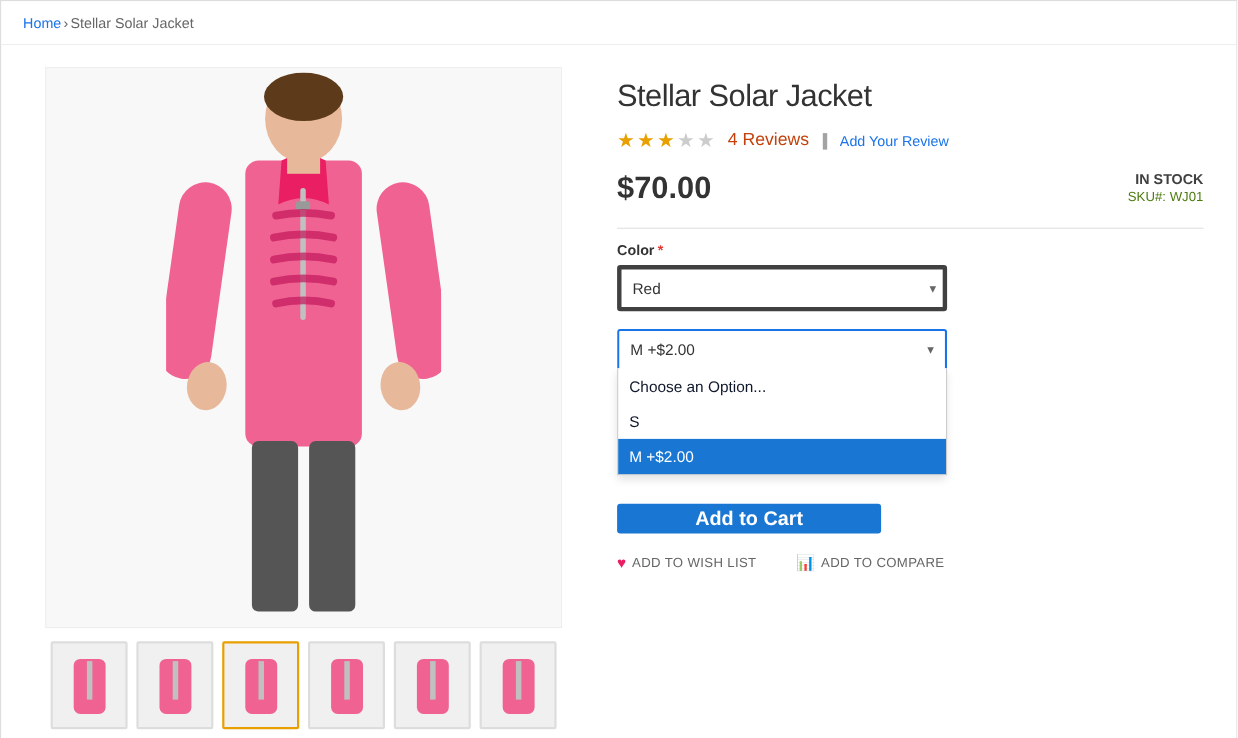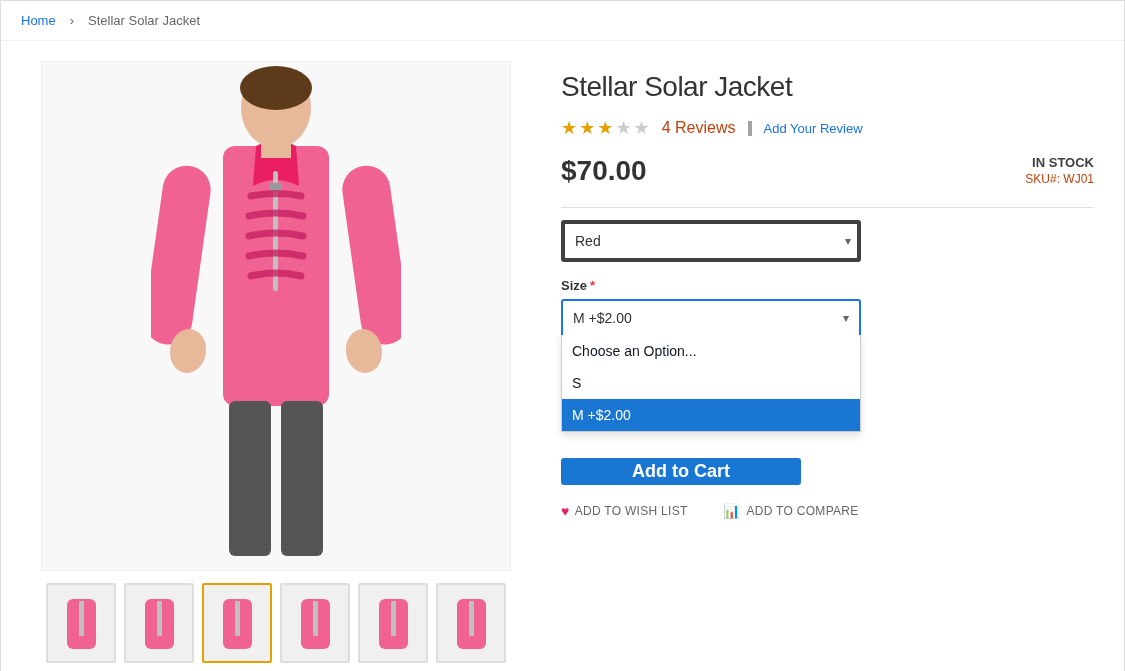"Home" .breadcrumb { gap: 14px -> 2px }
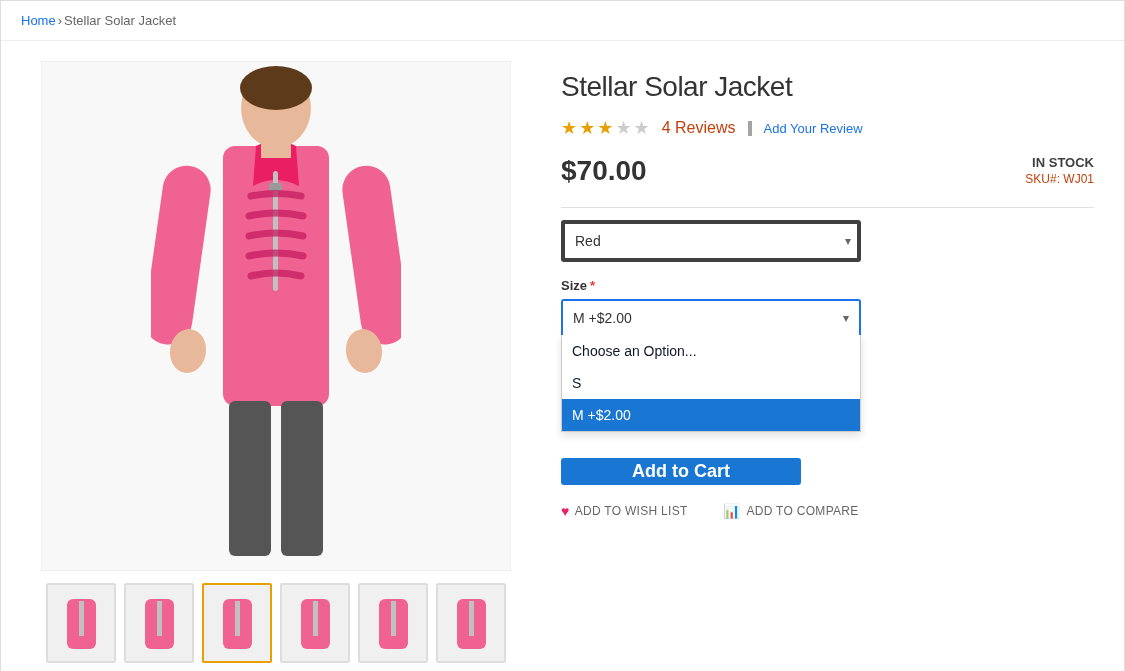"SKU#: WJ01" .sku { color: #c2410c -> #4d7c0f }
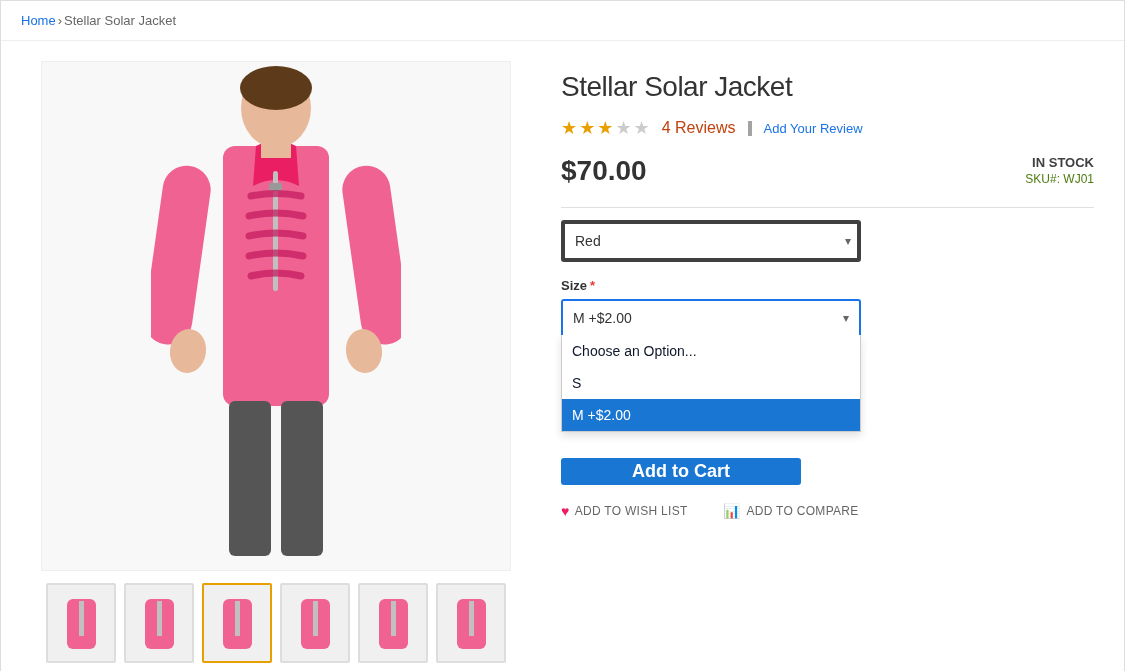"Color *" div.option-label { html: none -> <div> <span>Color</span><span>*</span> </div> }
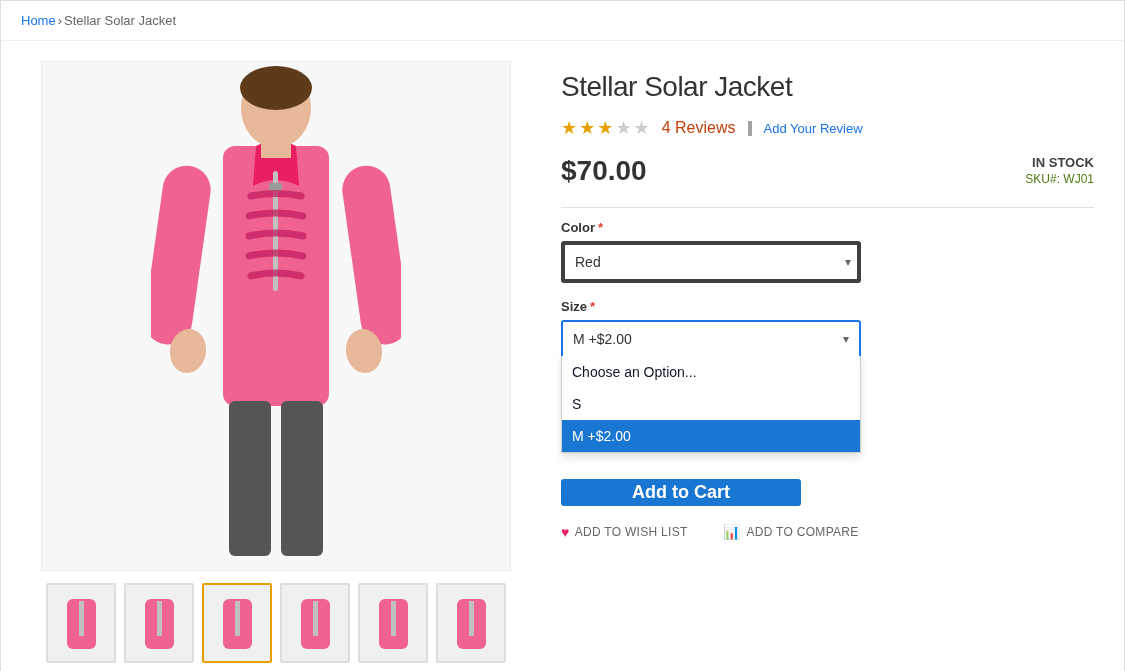"Size *" div.option-label { html: <div> <span>Size</span><span>*</span> </div> -> none }
